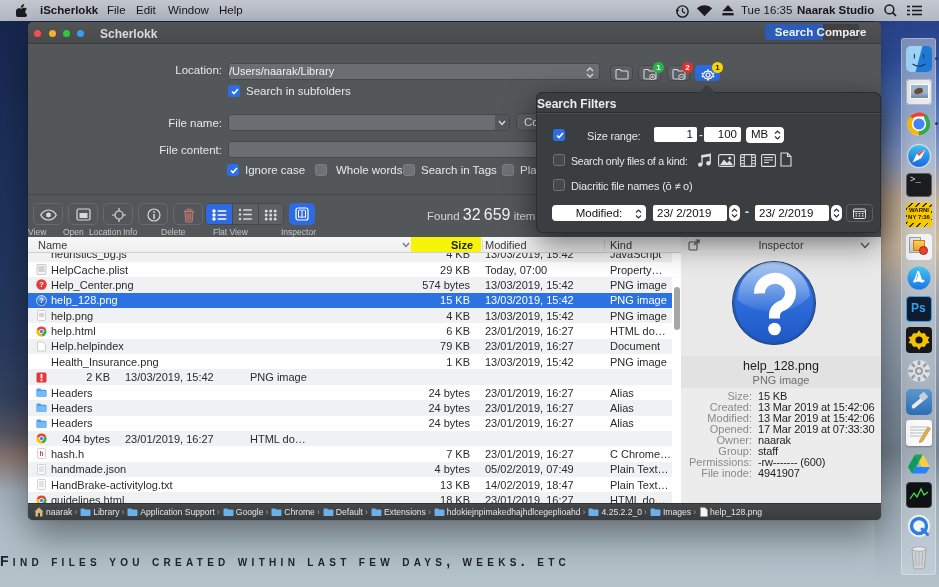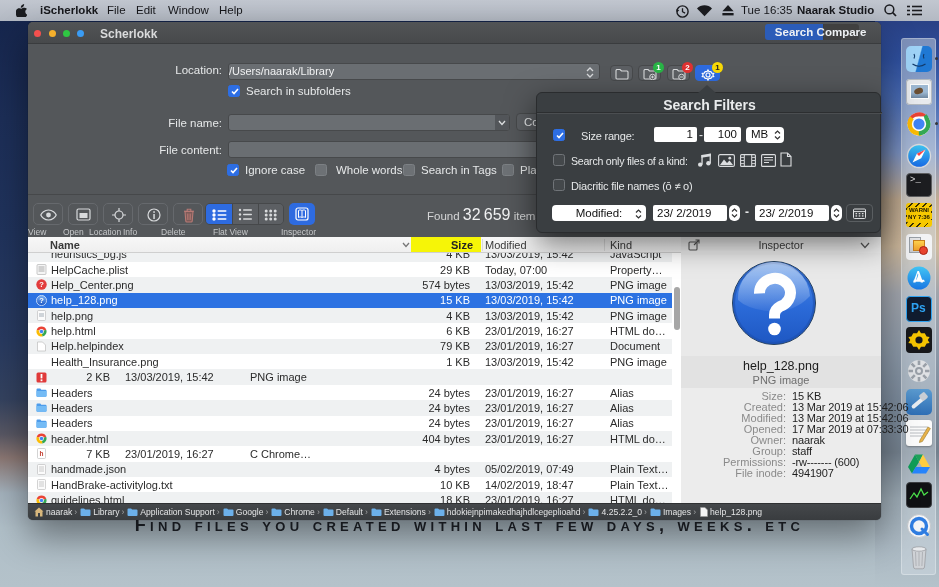"Search Filters" div { font-size: 14px -> 12px; text-align: center -> none }
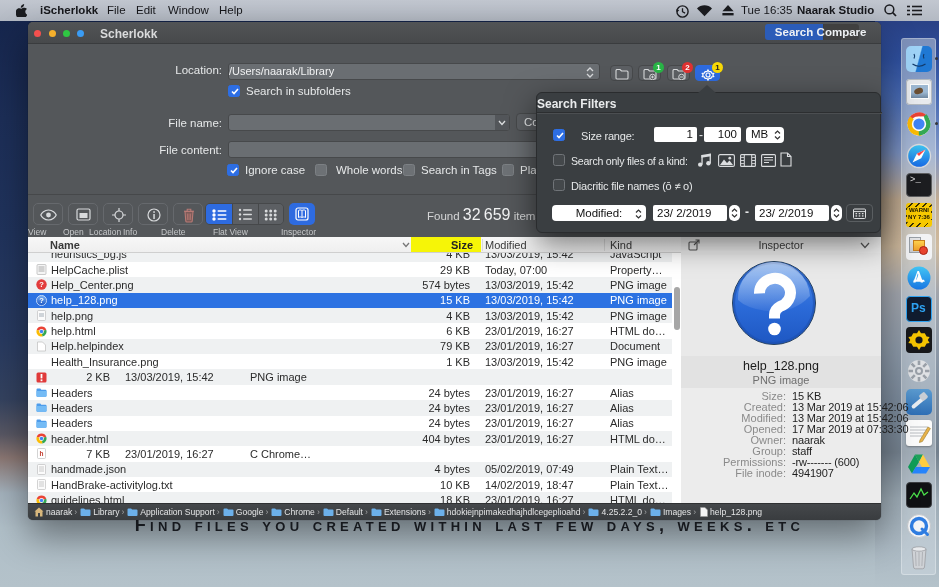"Size range:" span.cblabel { left: 44px -> 50px }
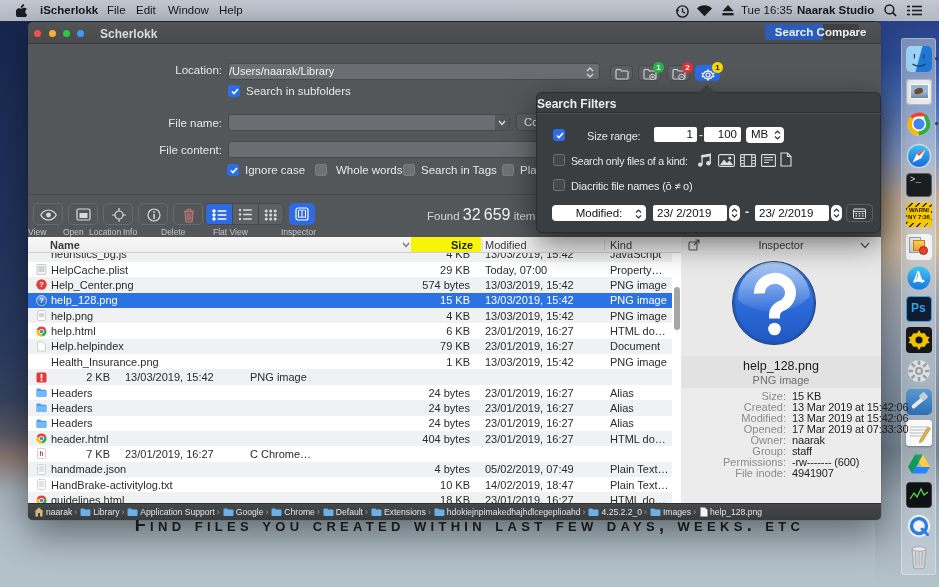"Name" span.abs { font-weight: bold -> normal; left: 22px -> 10px }
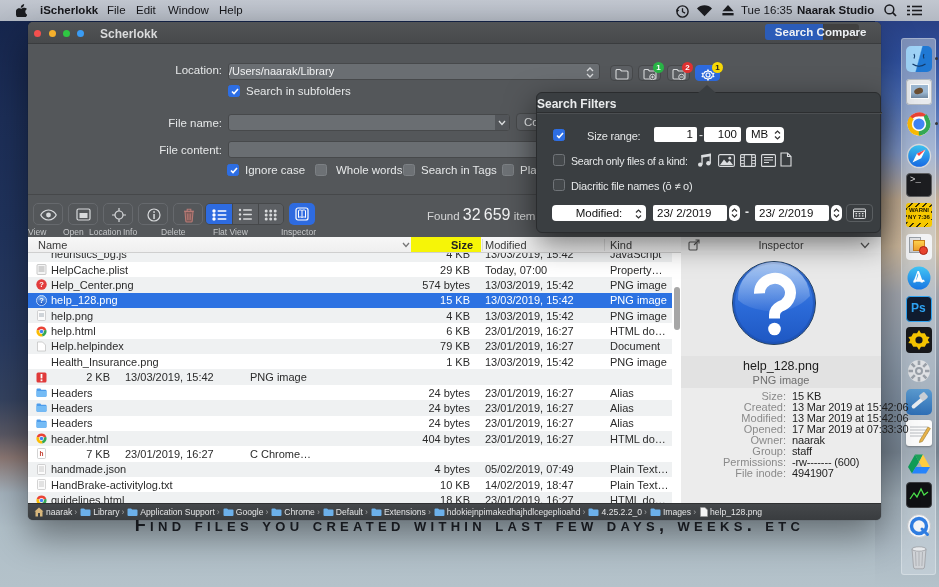"Size:" div.abs { margin-left: 34px -> none }
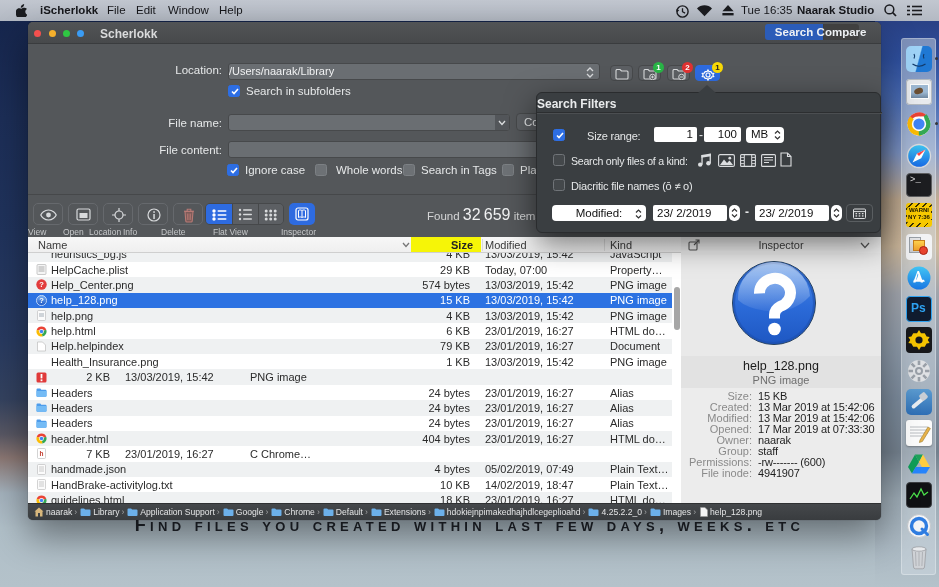"header.html" span.c-name { html: <span>header.html</span> -> none }
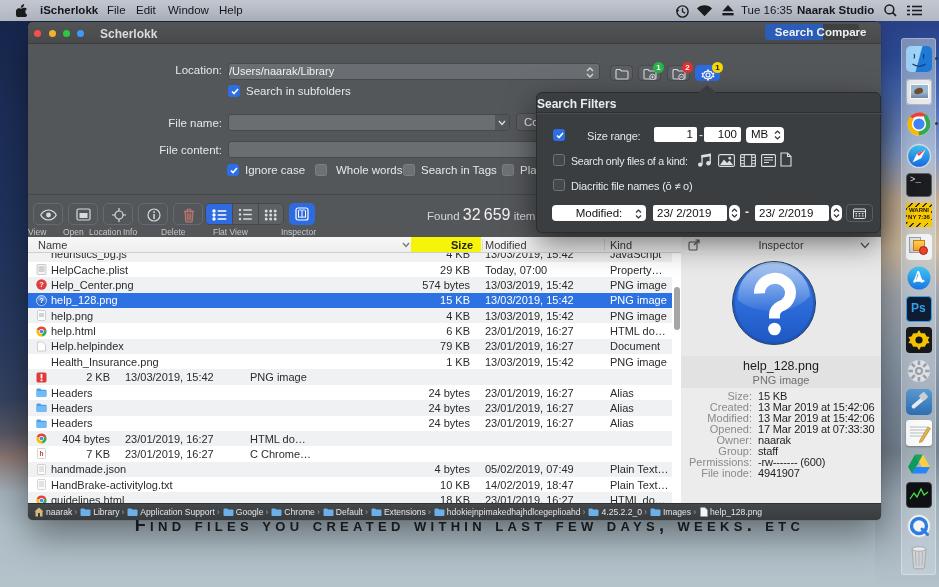"hash.h" span.c-name { html: none -> <span>hash.h</span> }
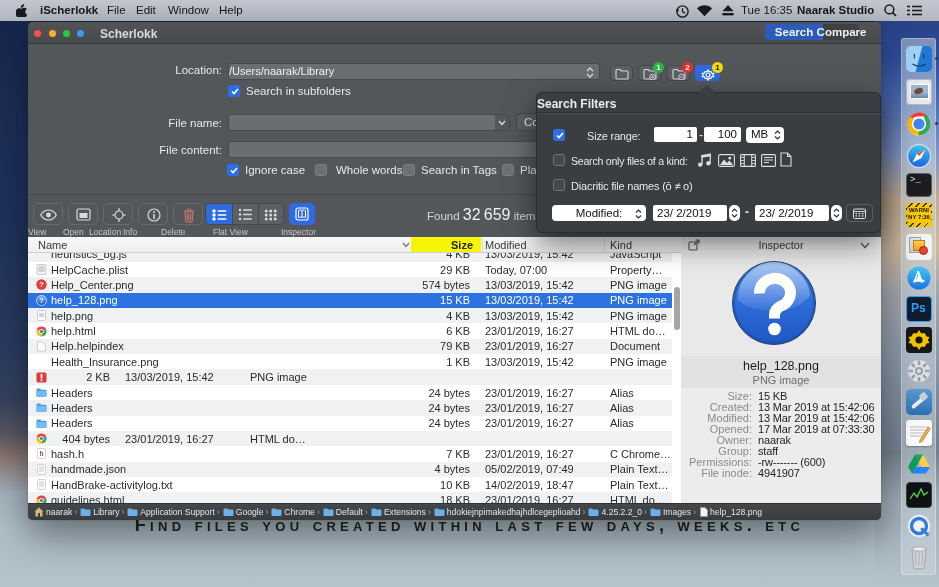"10 KB" span.c-size { text: 10 -> 13 }
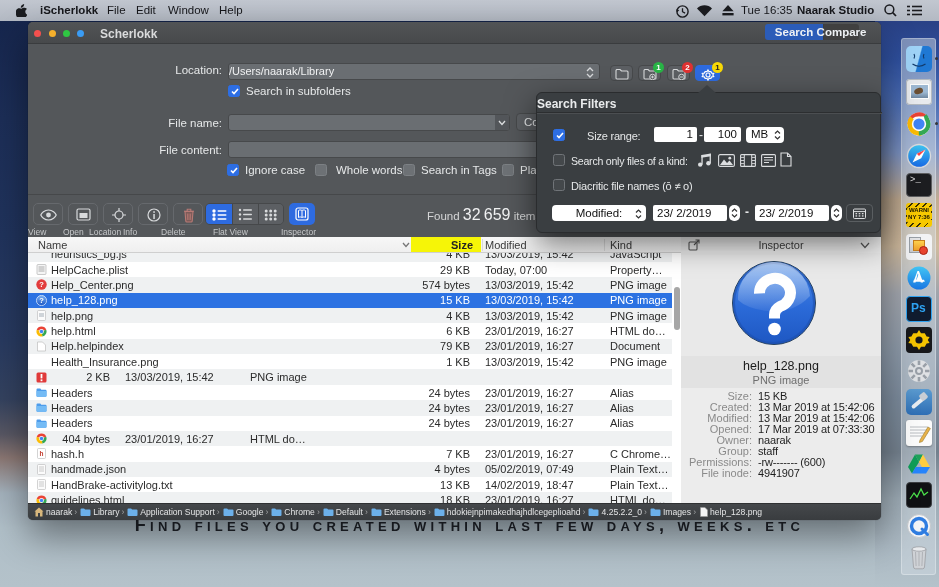"Find files you created within" #desktext { font-size: 18px -> 14px; text-align: center -> left; top: 515px -> 553px }
